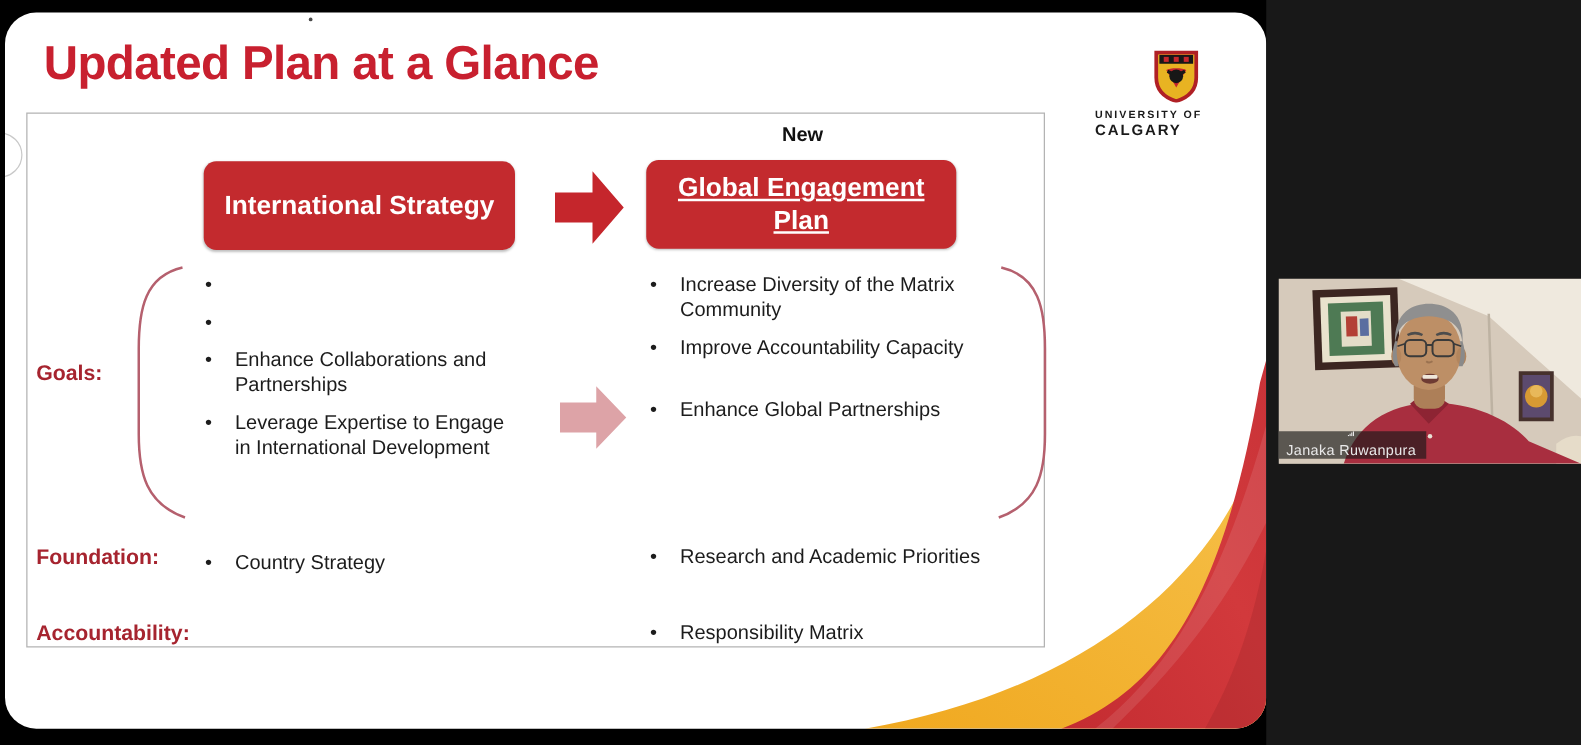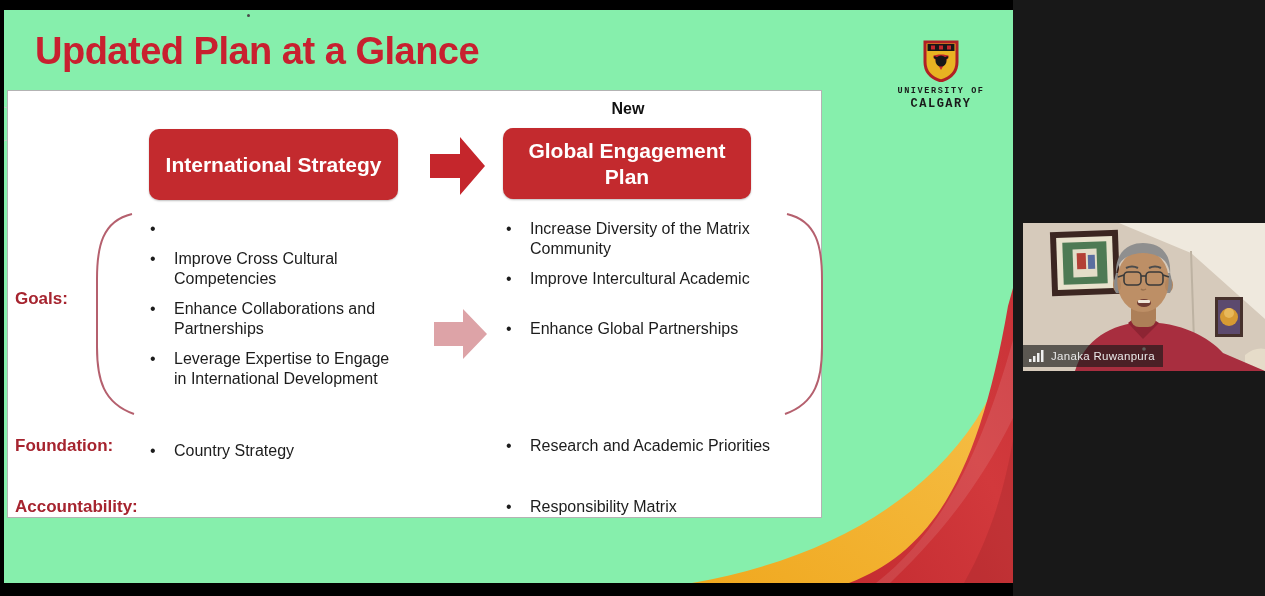"Updated Plan at a Glance" .slide { background: #86efac -> #ffffff; border-radius: none -> 25px }
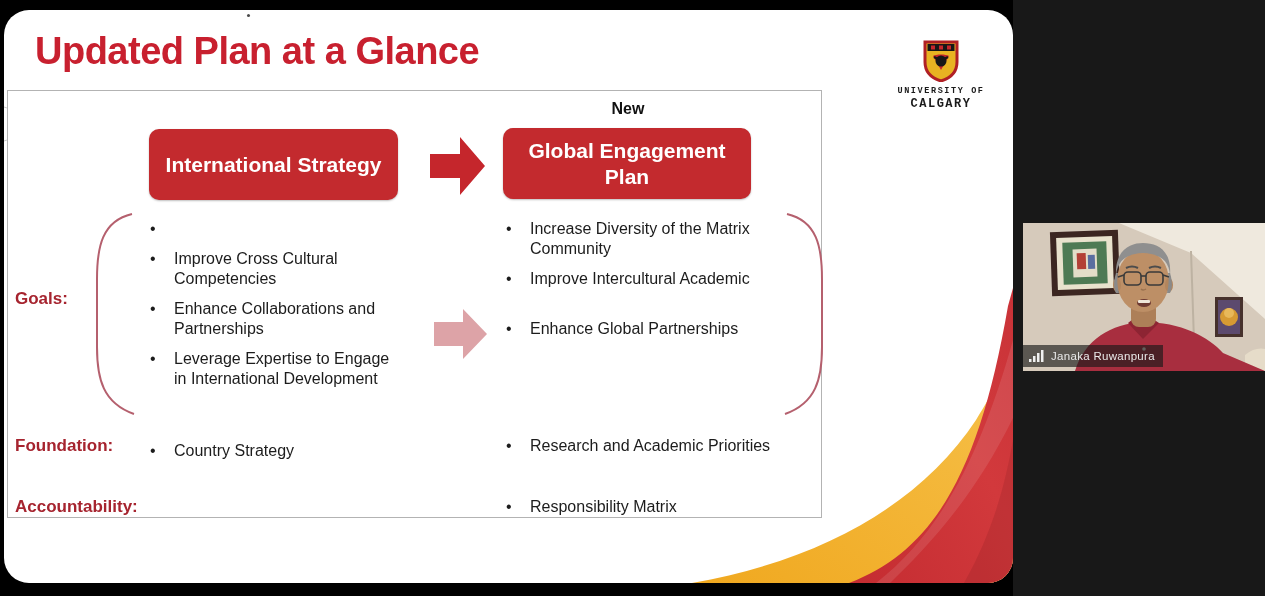"UNIVERSITY OF" .logo { font-family: Liberation Mono, monospace -> none; text-align: center -> left }
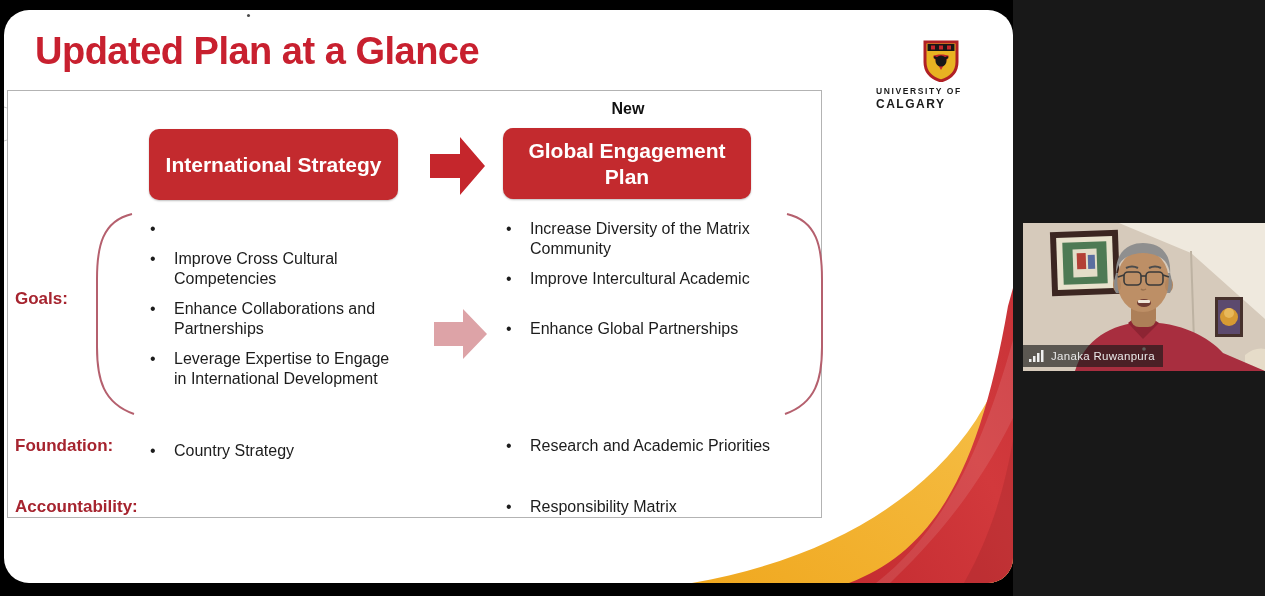"New" .frame { left: 3px -> 17px }
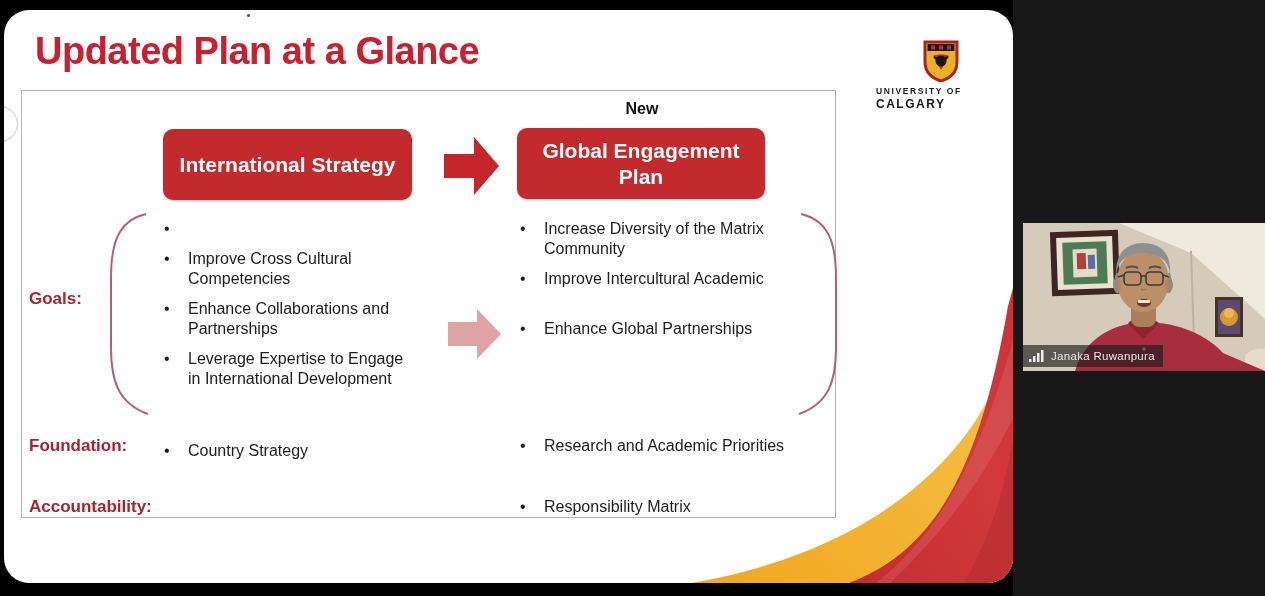"Global Engagement" .redbox.new { text-decoration: none -> underline }
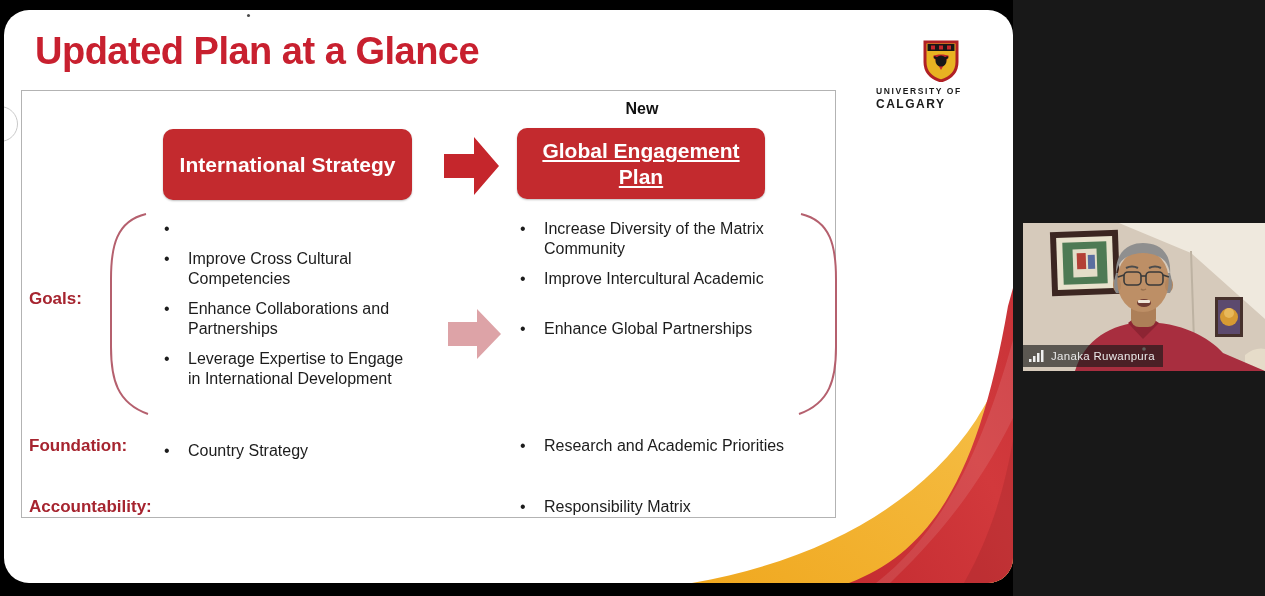"Improve Cross Cultural" span.btext { html: <span>Improve Cross Cultural Competencies</span> -> none }
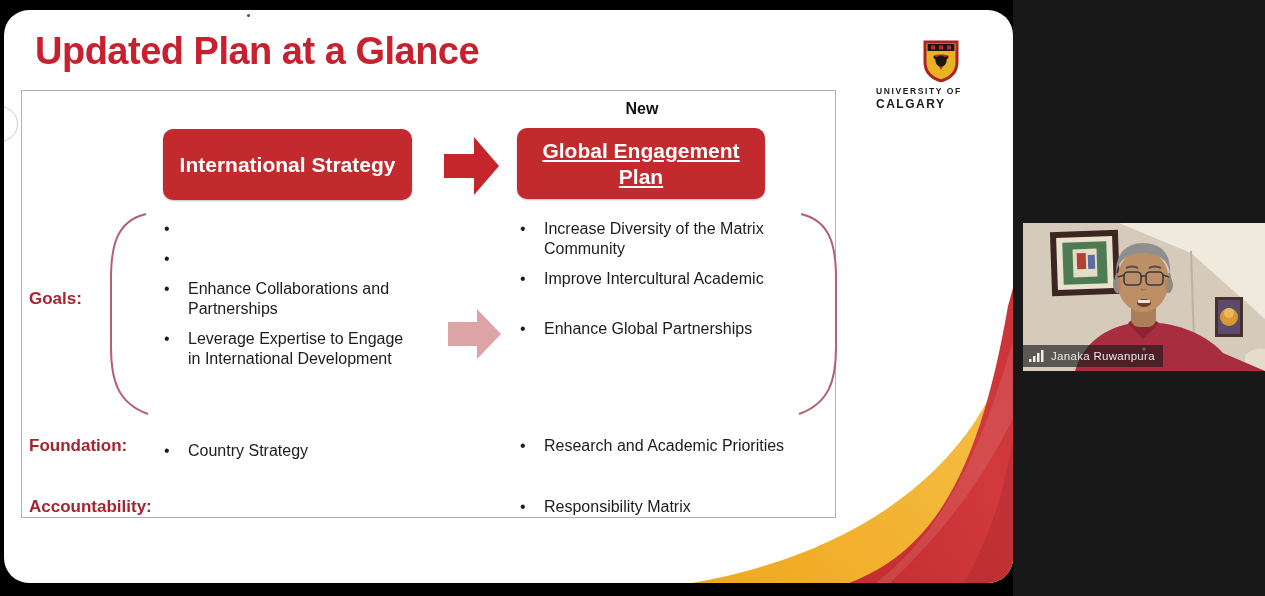"Improve Intercultural Academic" span.btext { text: Intercultural Academic -> Accountability Capacity }
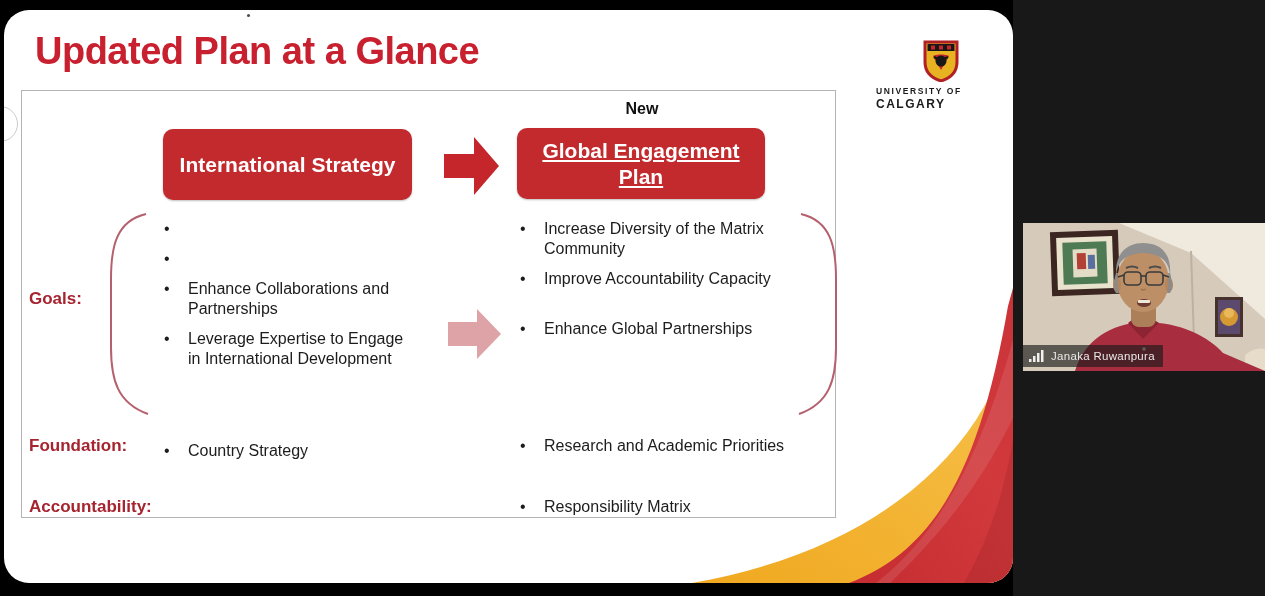"Janaka Ruwanpura" .name-tag { flex-direction: none -> column }
